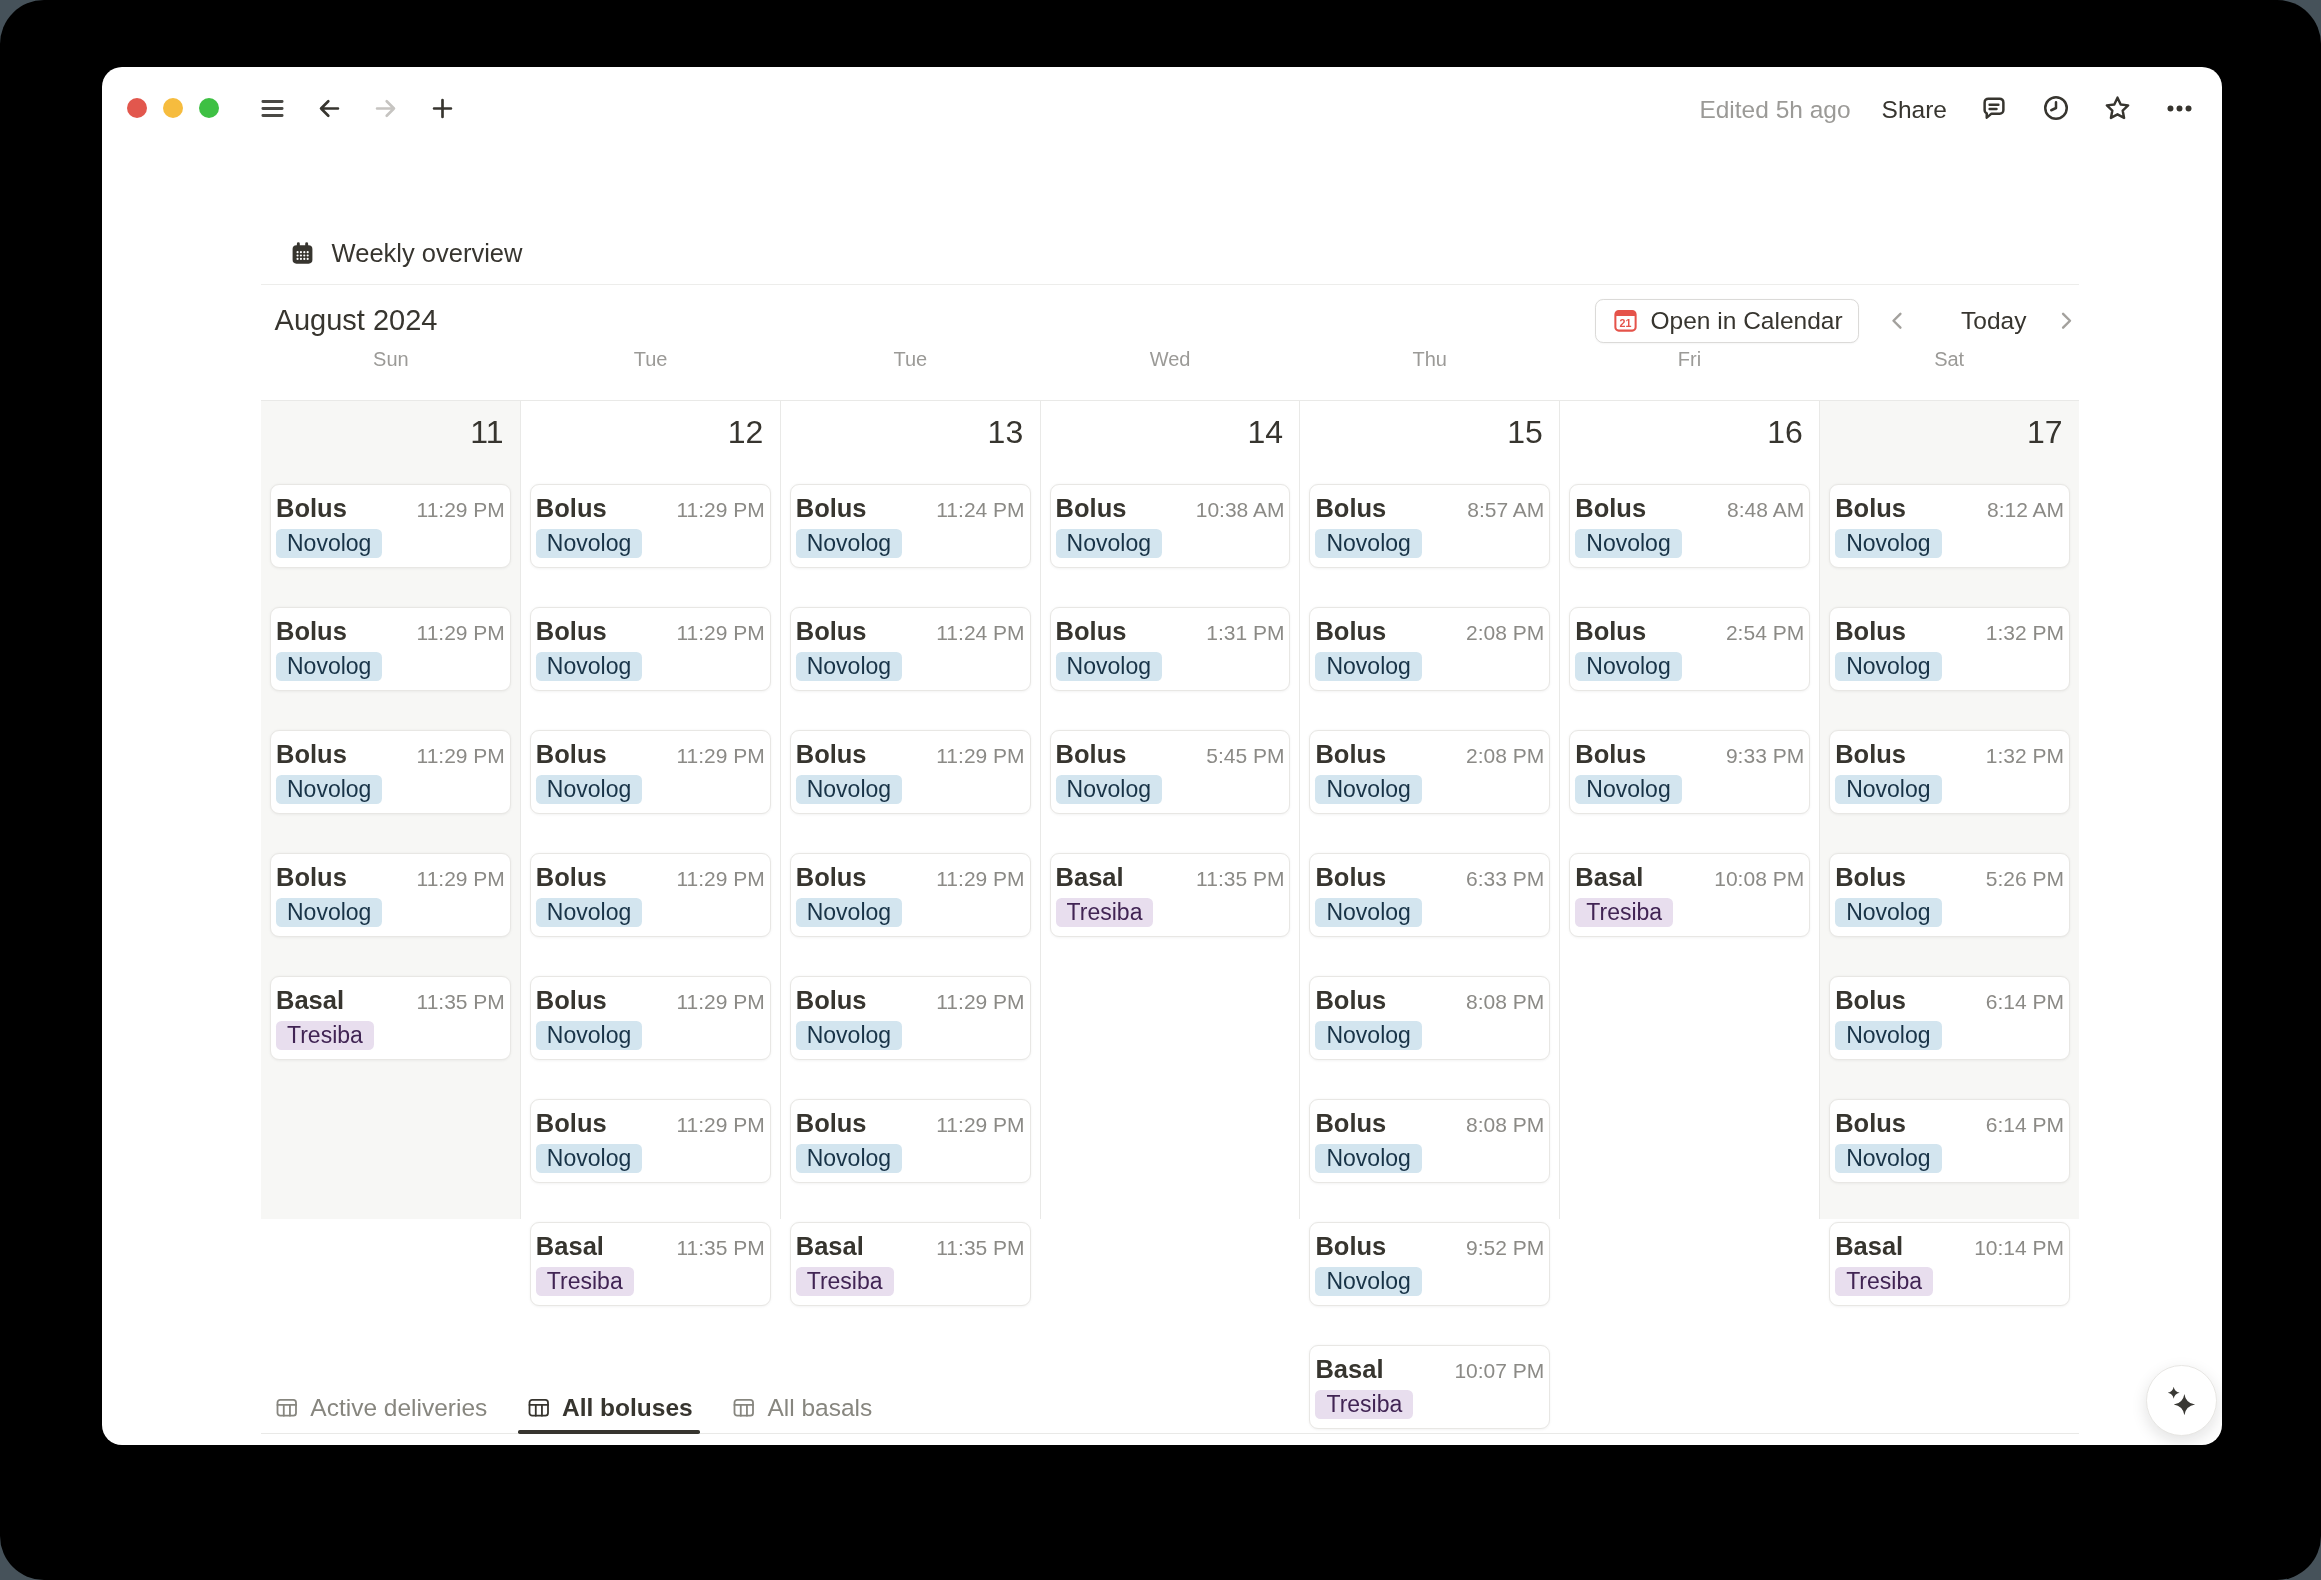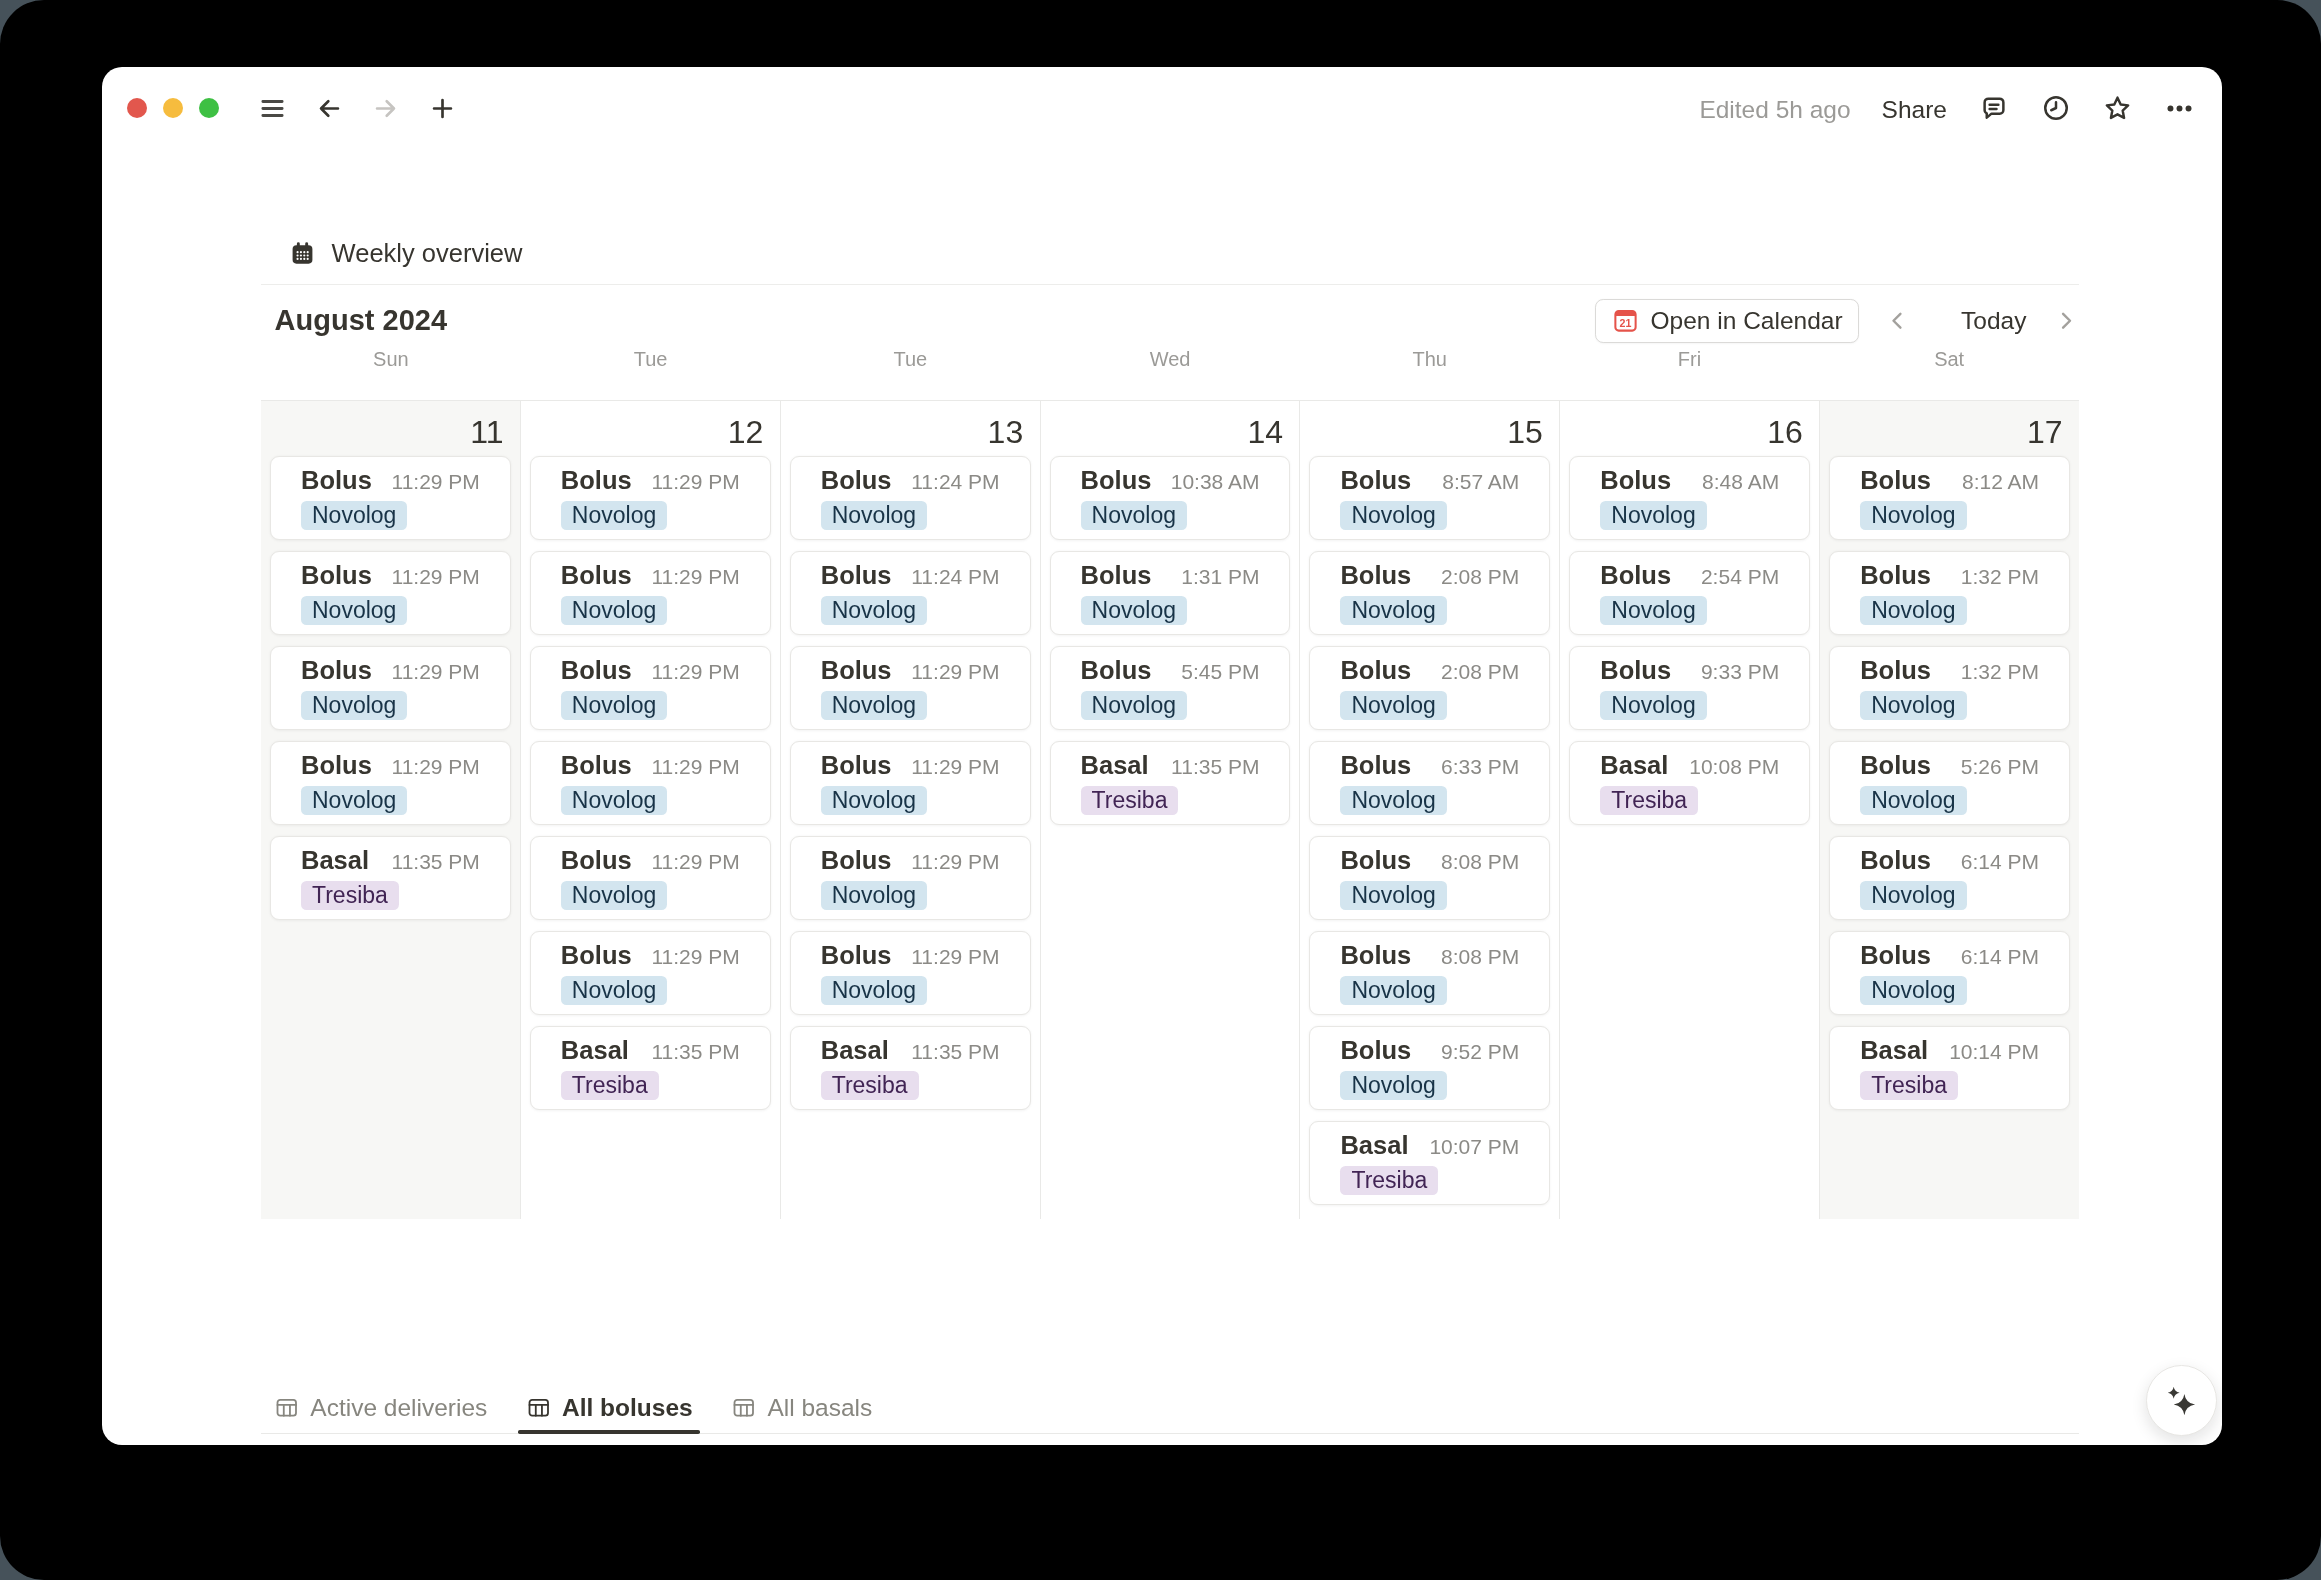"August 2024" .month-label { font-weight: 700 -> 400 }
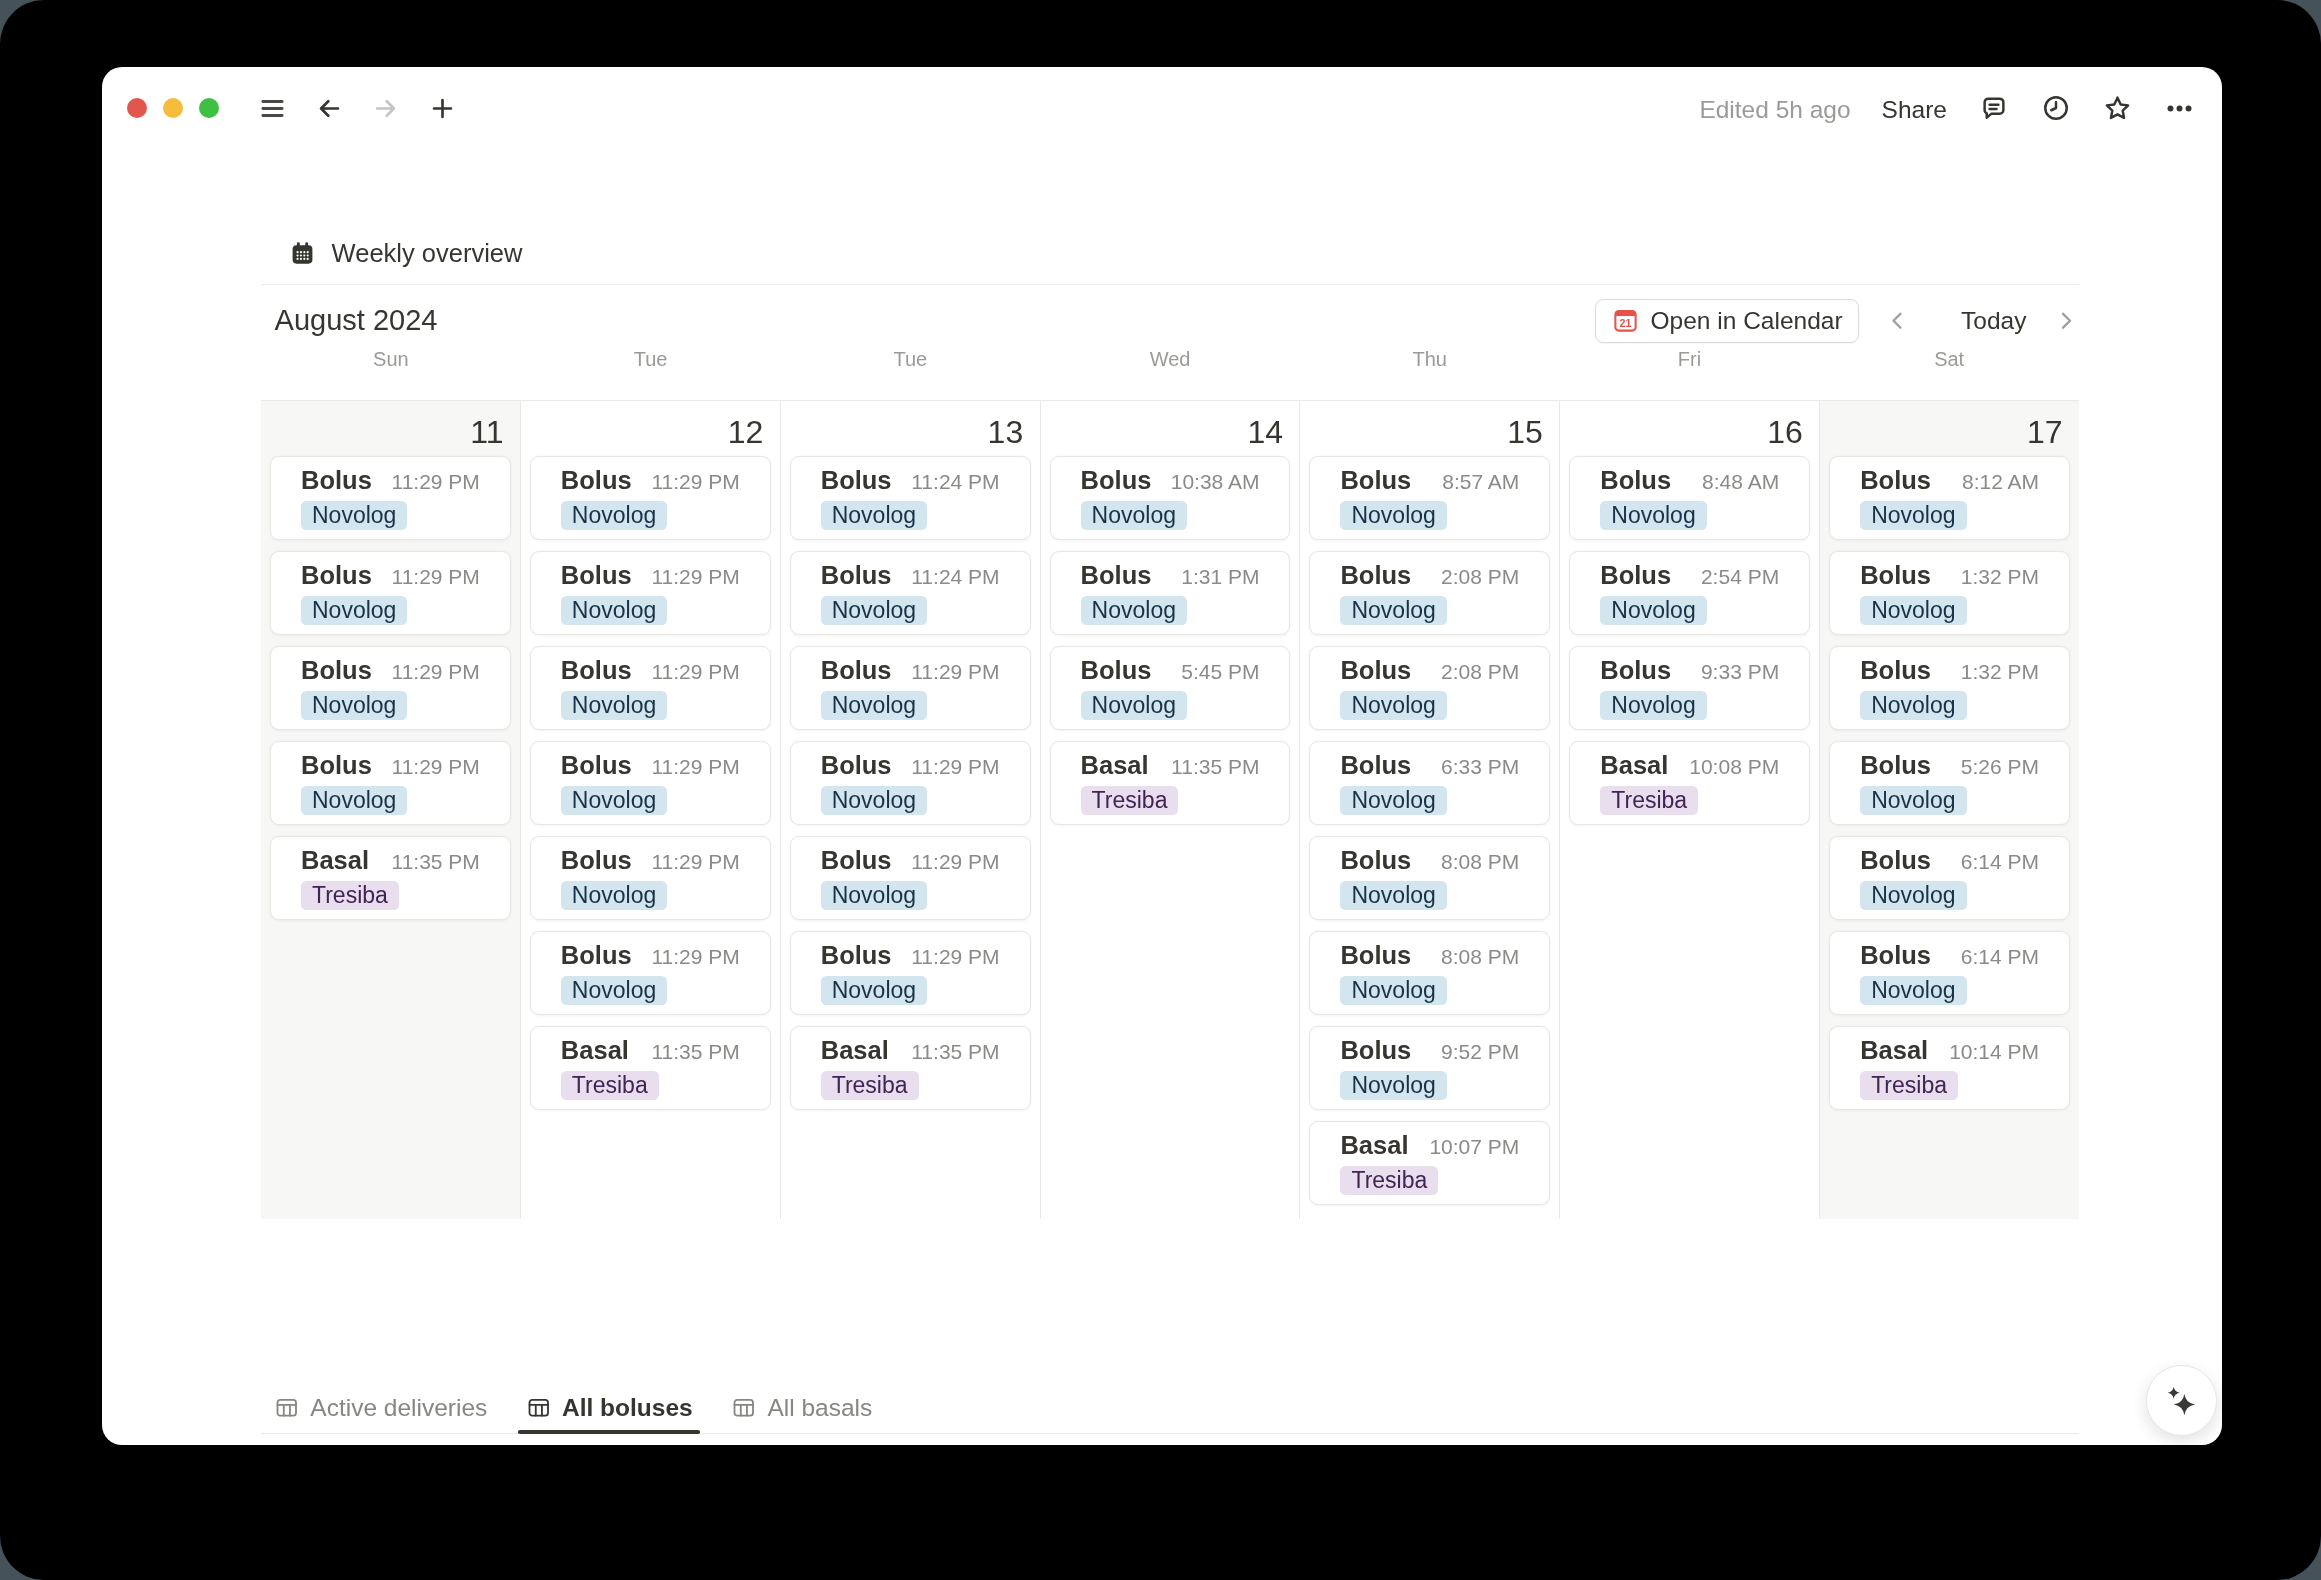"Bolus" .card { margin-top: none -> 28px; padding: 9px 30px -> 9px 5px }
